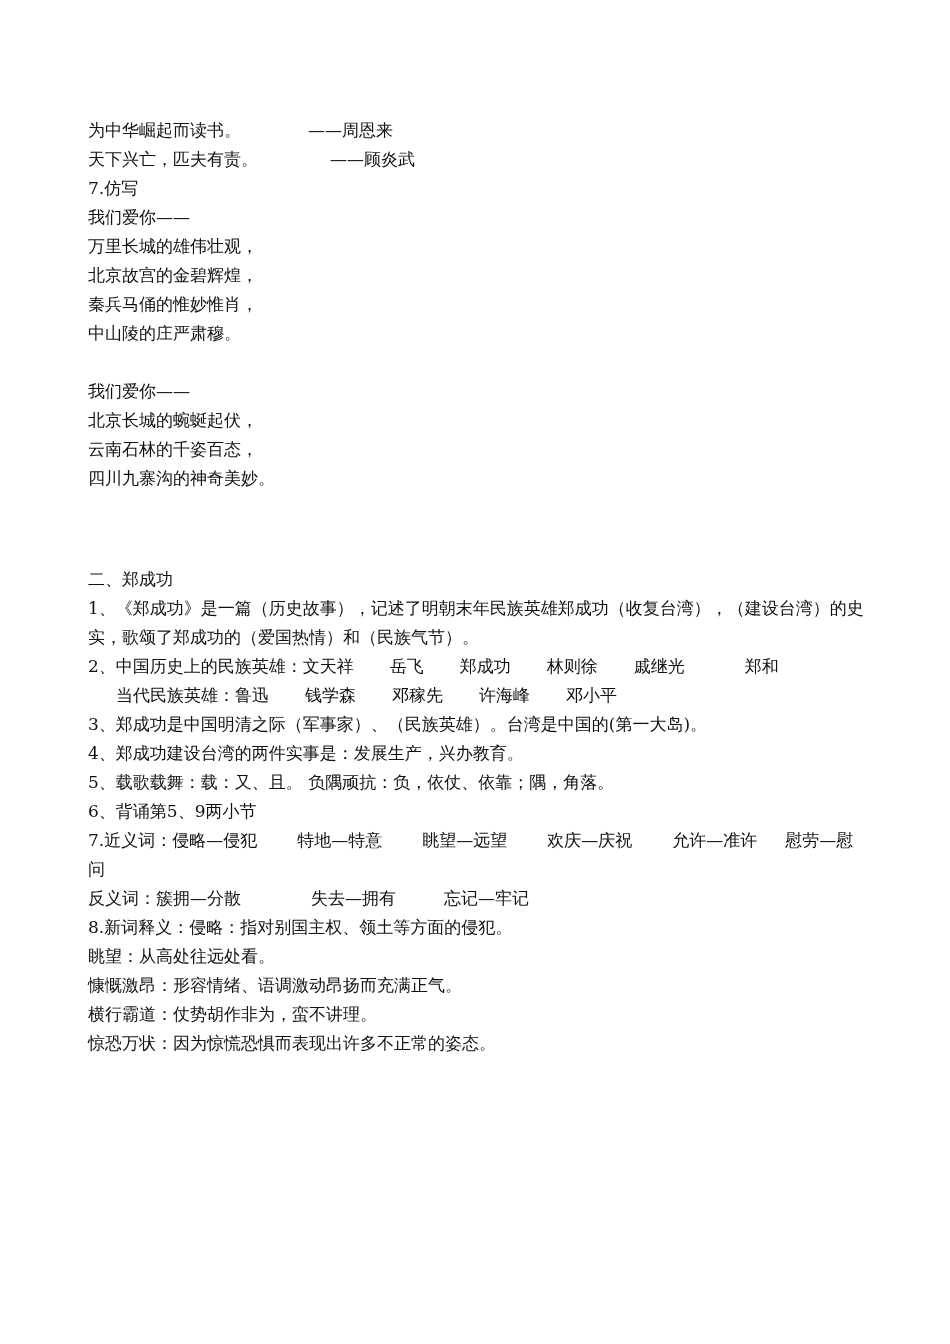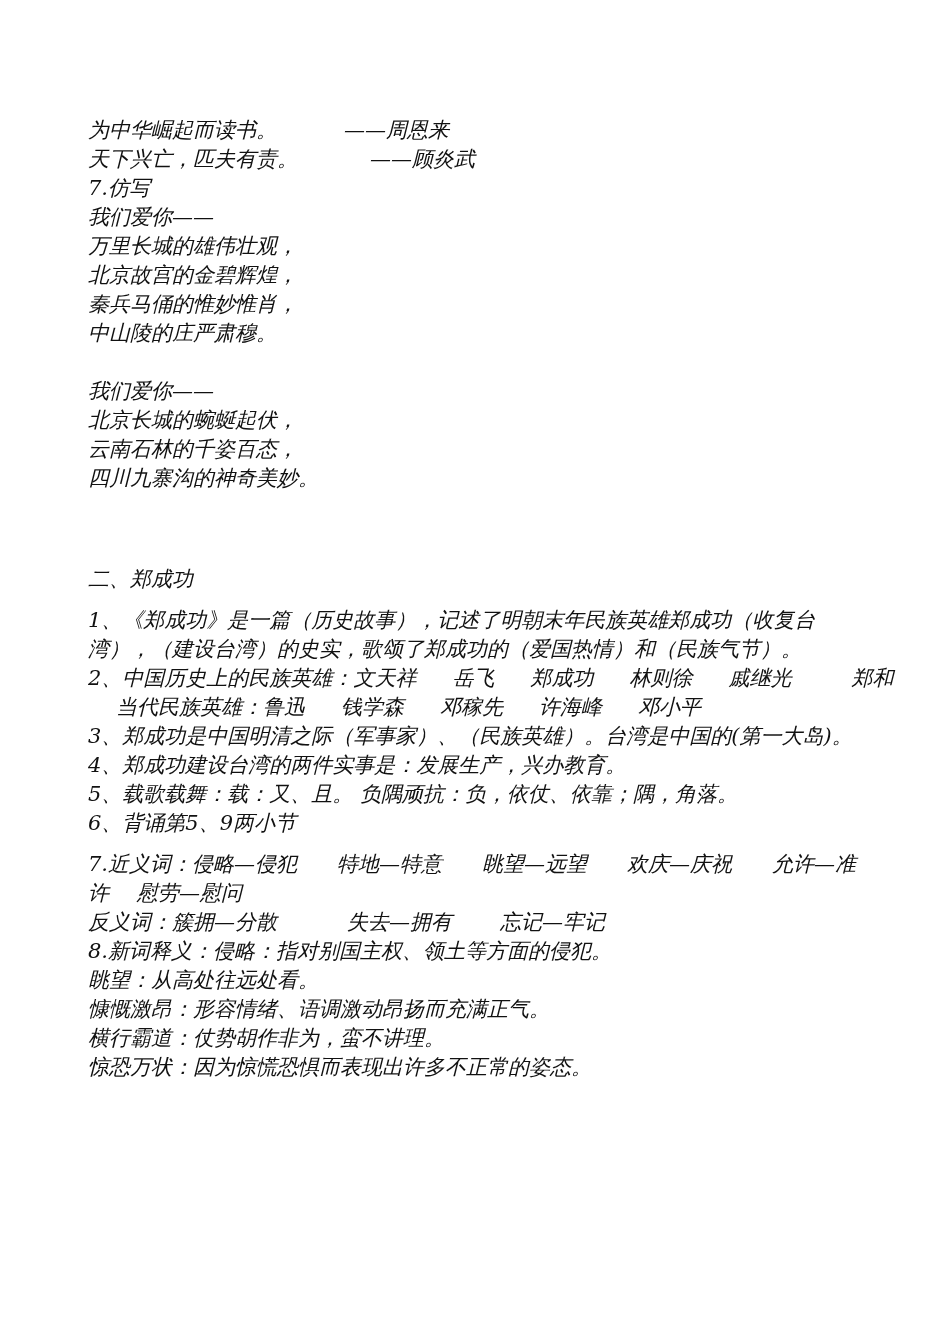"为中华崛起而读书。 ——周恩来" .line { font-size: 21px -> 17px; font-style: italic -> none }
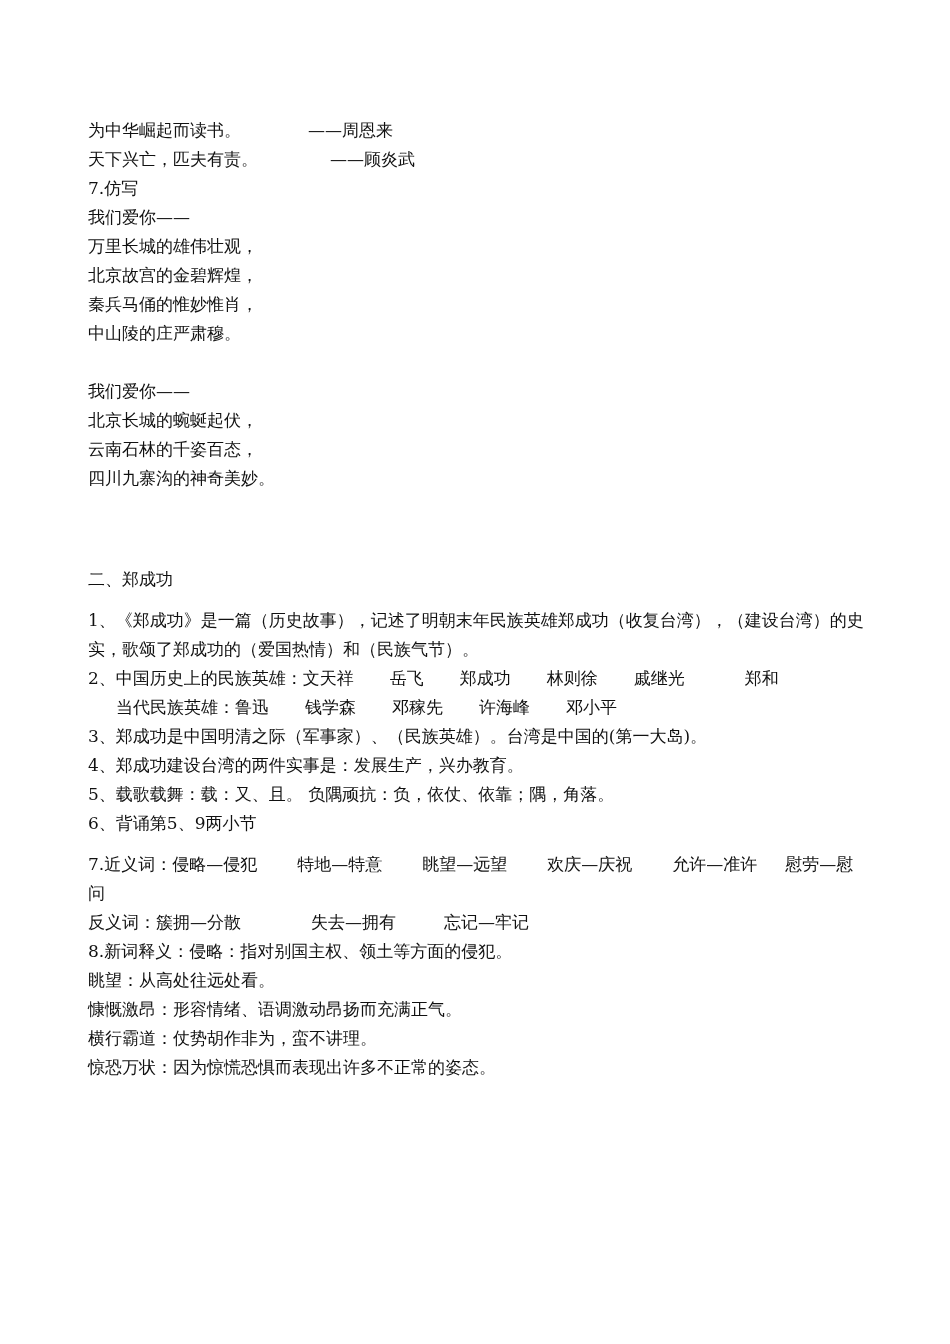"1、《郑成功》是一篇（历史故事），记述了明朝末年民族英雄郑成功（收复台湾），（建" .line.wrap { margin-top: 12px -> none }
